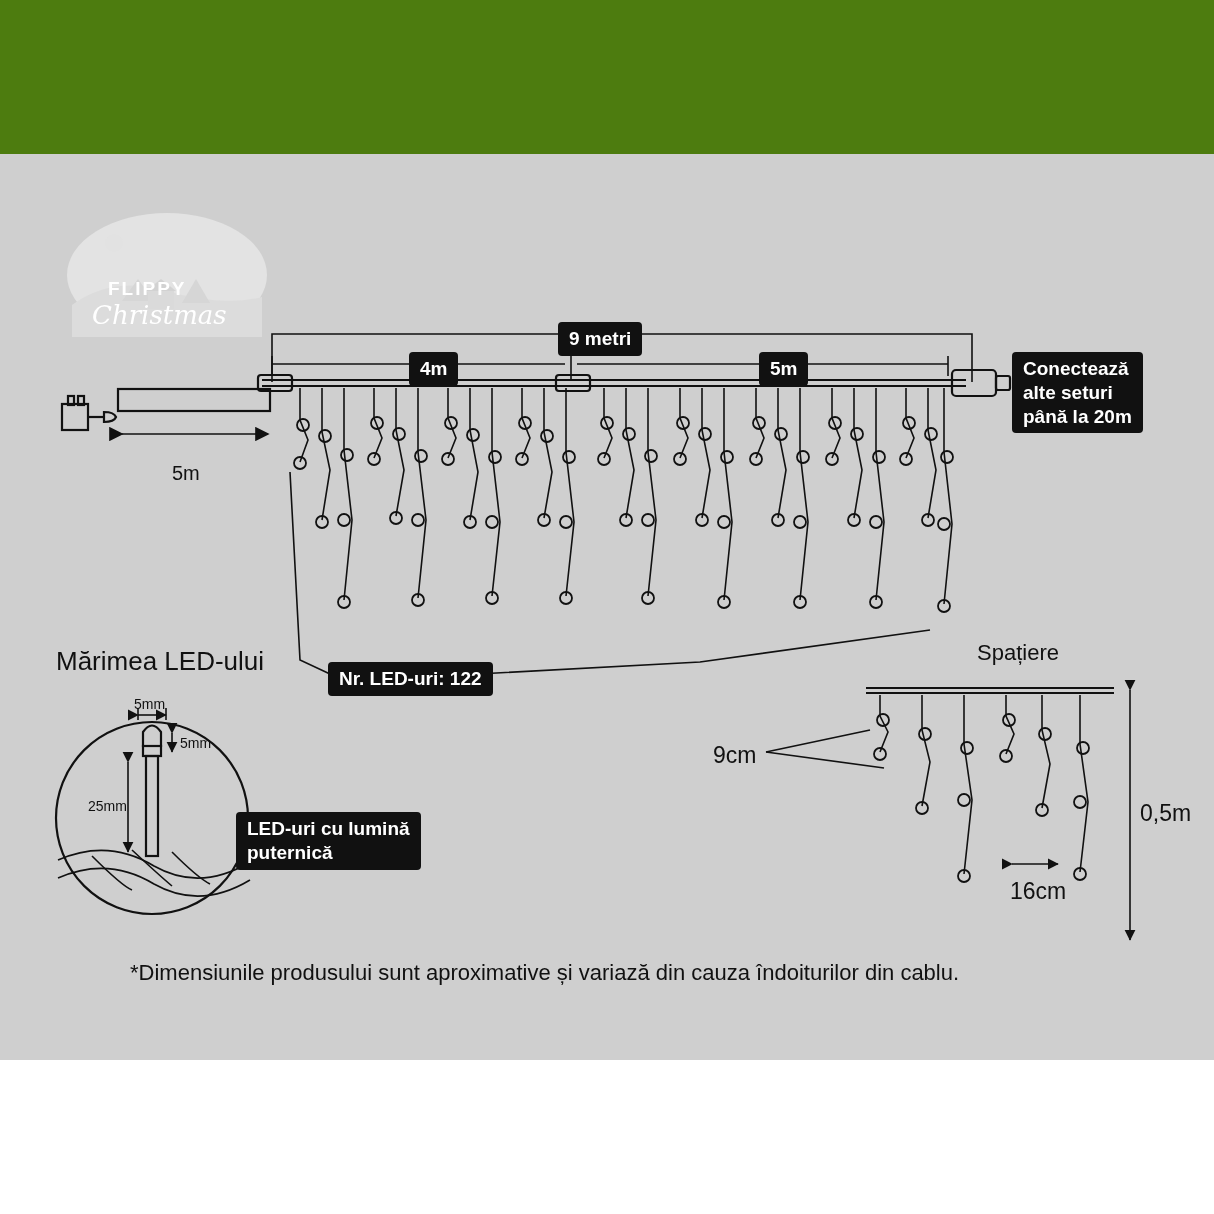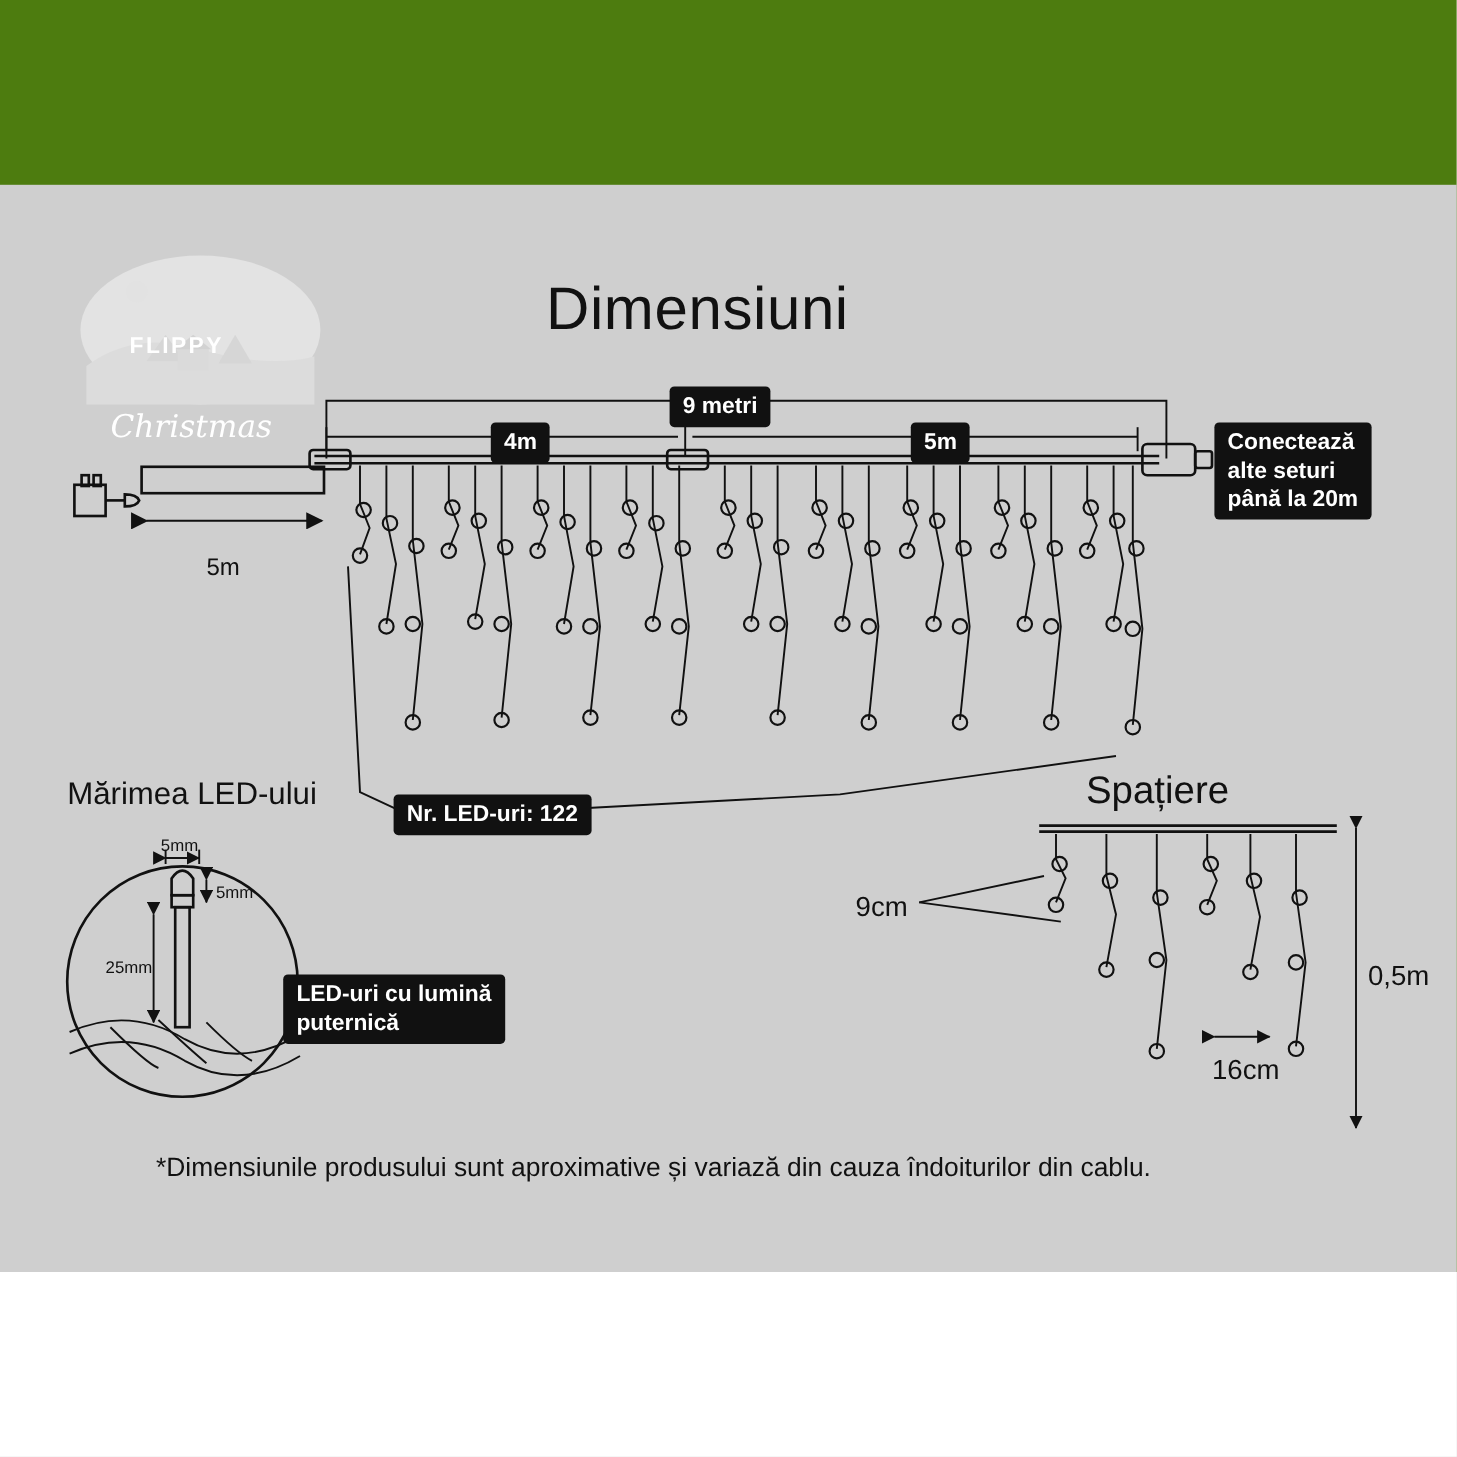"Dimensiuni" div.plain { html: <div>Dimensiuni</div> -> none }
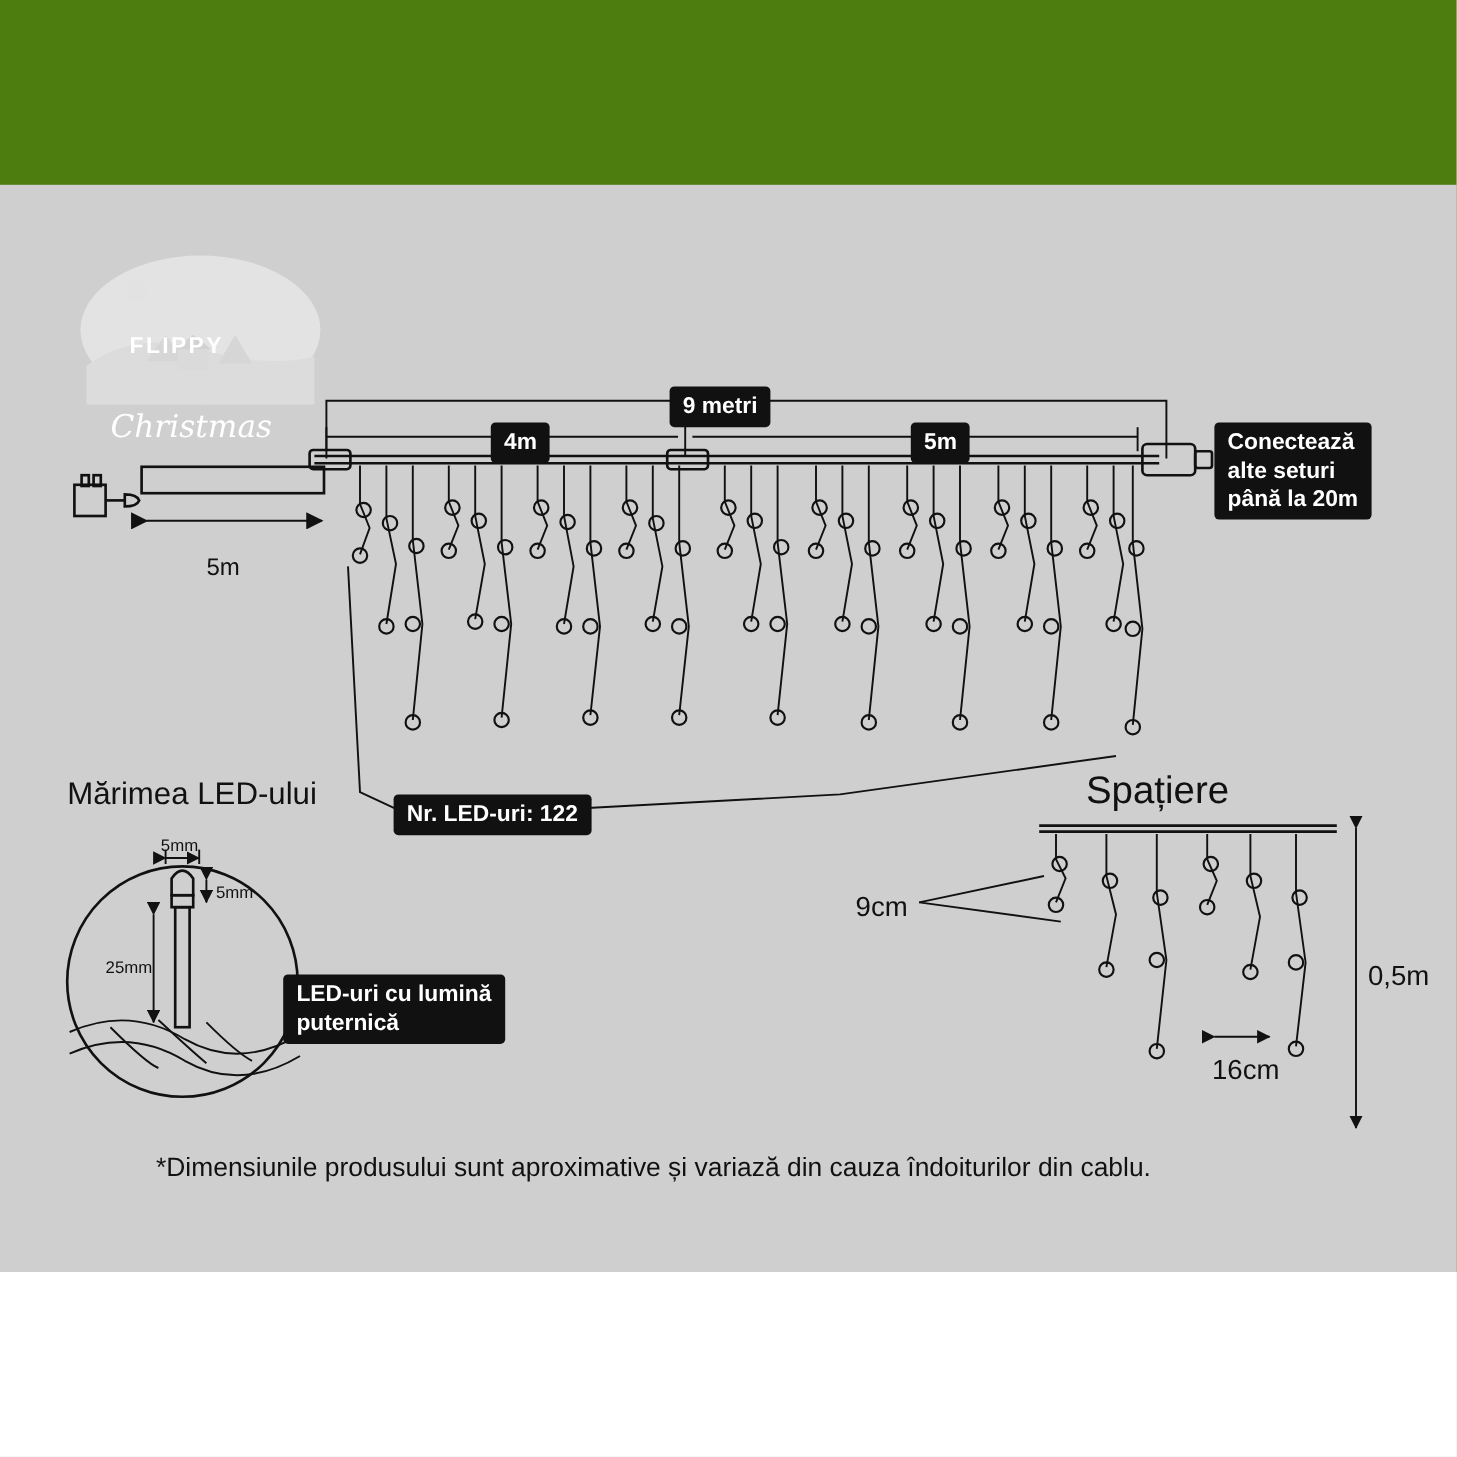"Christmas" #wm-text2 { margin-top: 41px -> none }
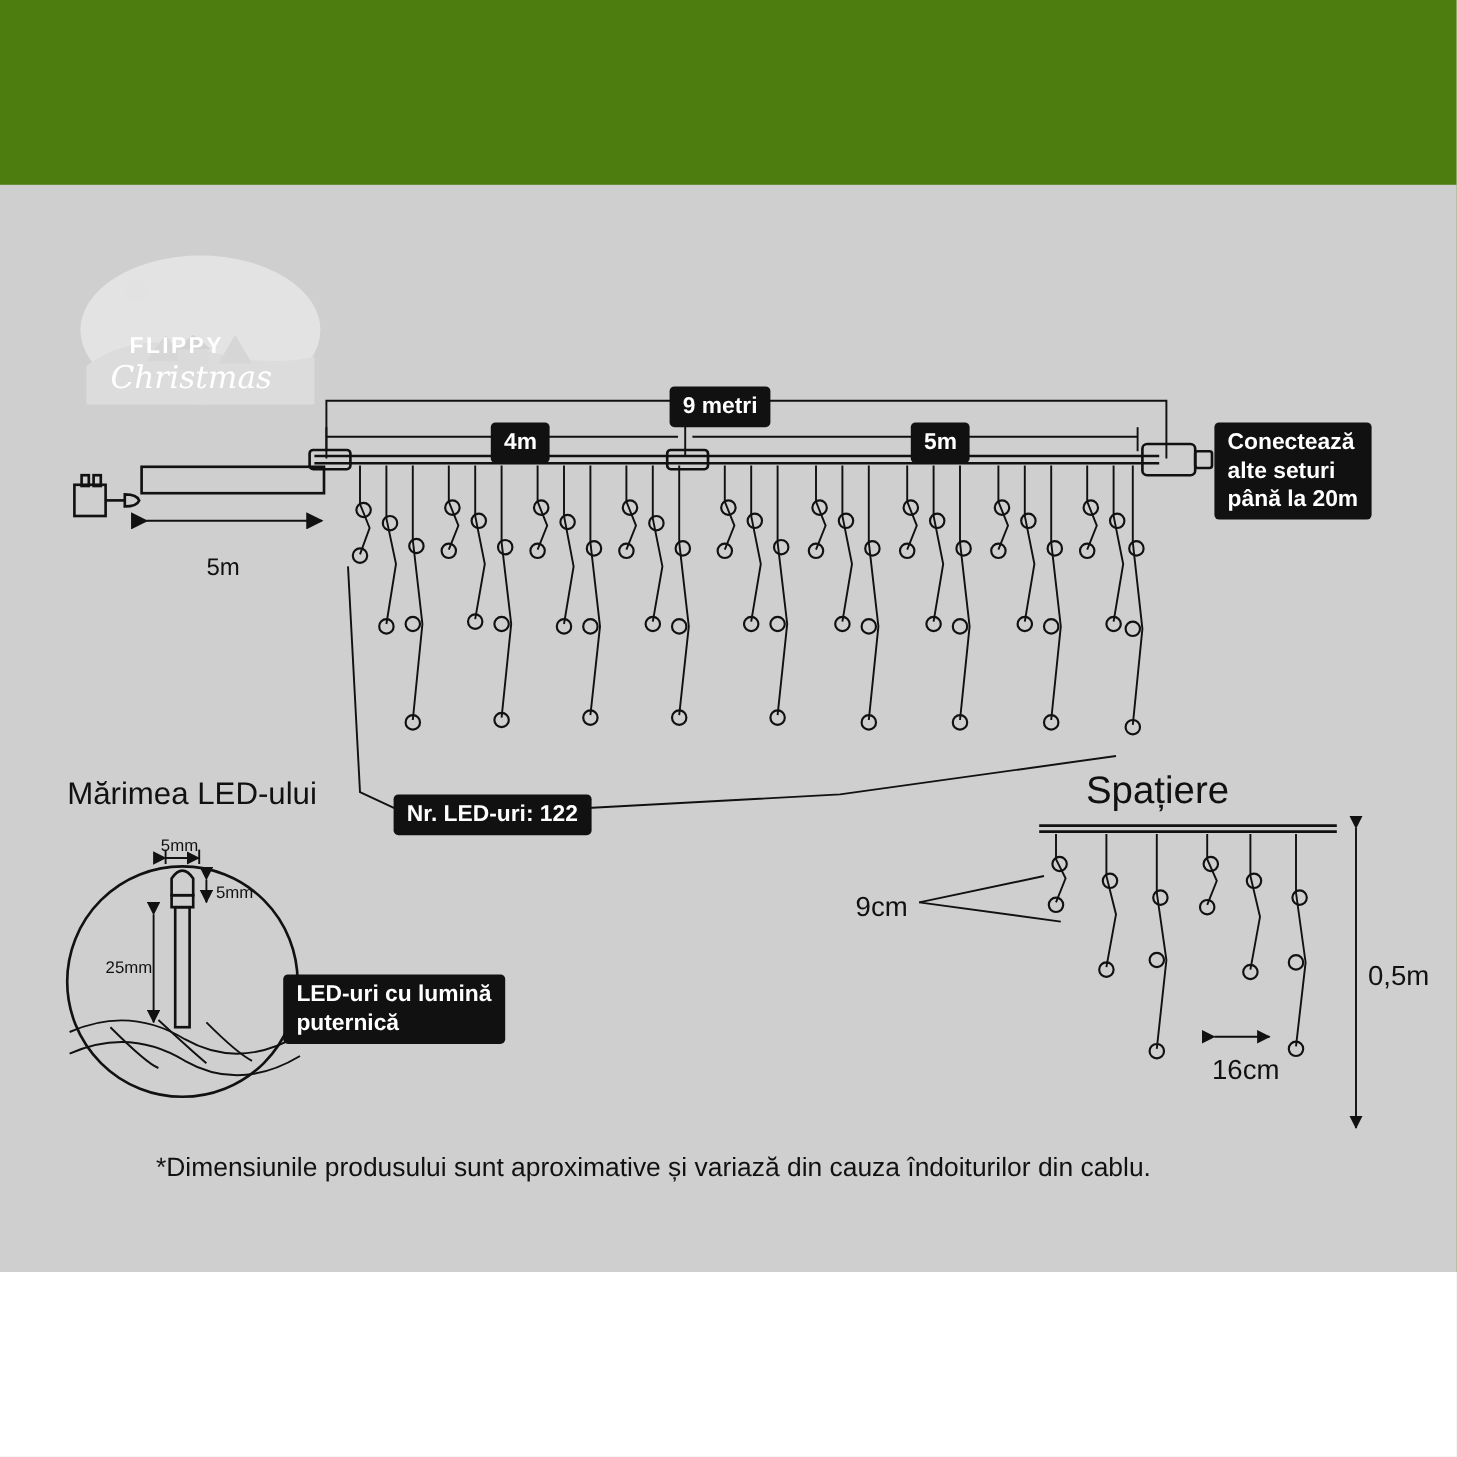"Spațiere" #sec-space-title { font-size: 32px -> 22px; left: 905px -> 977px }
